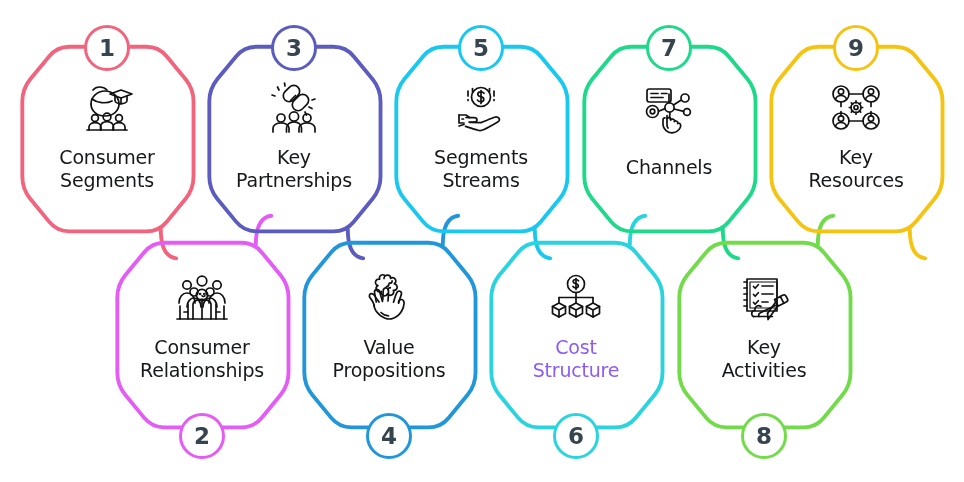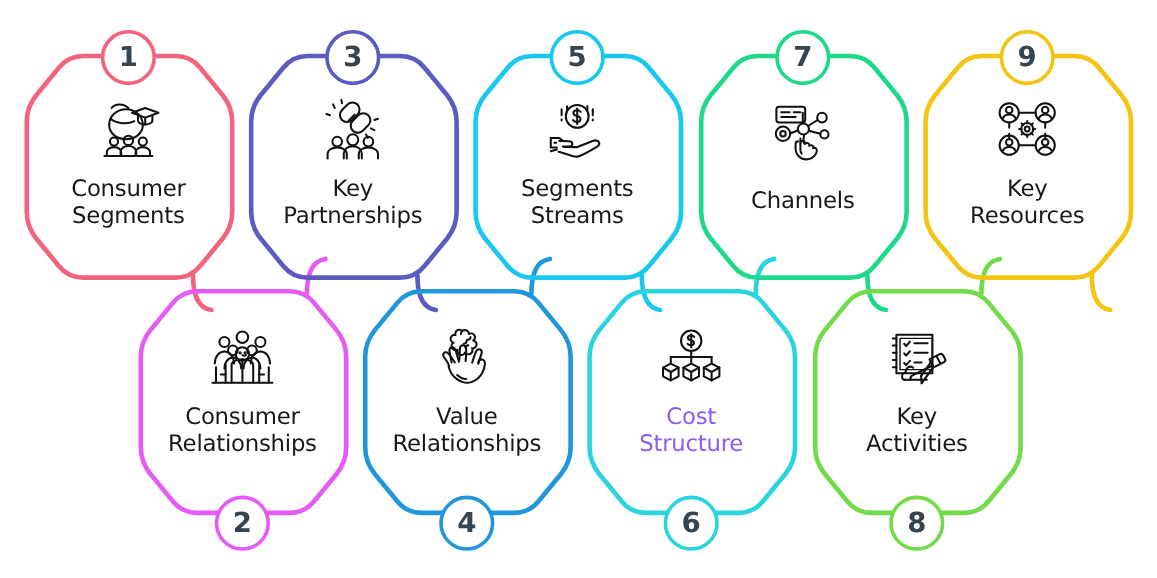"Value" div.label { text: Relationships -> Propositions }
